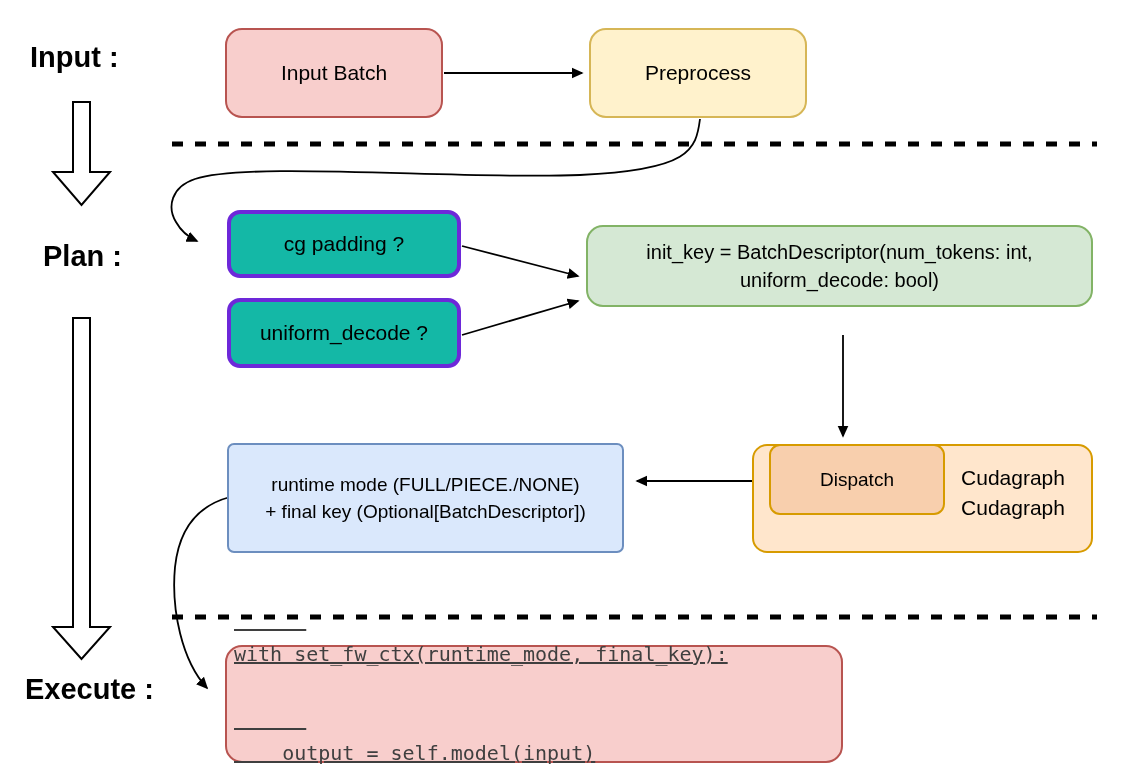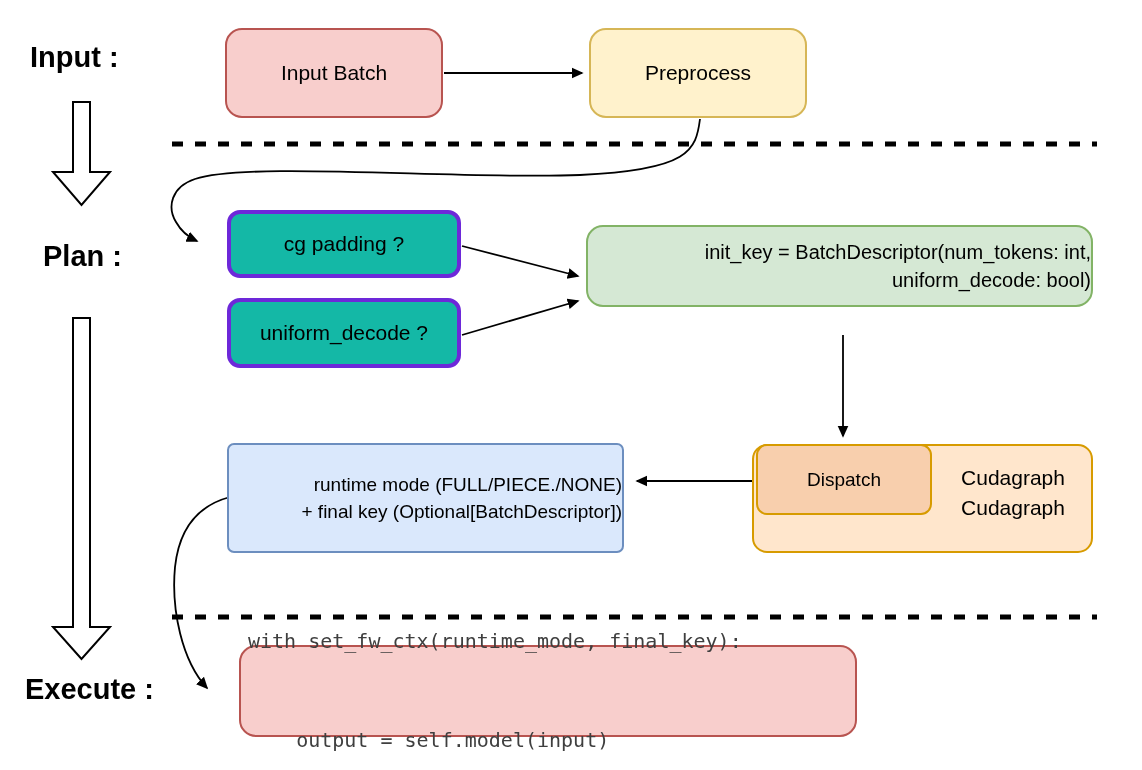"Input Batch" .rb { text-align: right -> none }
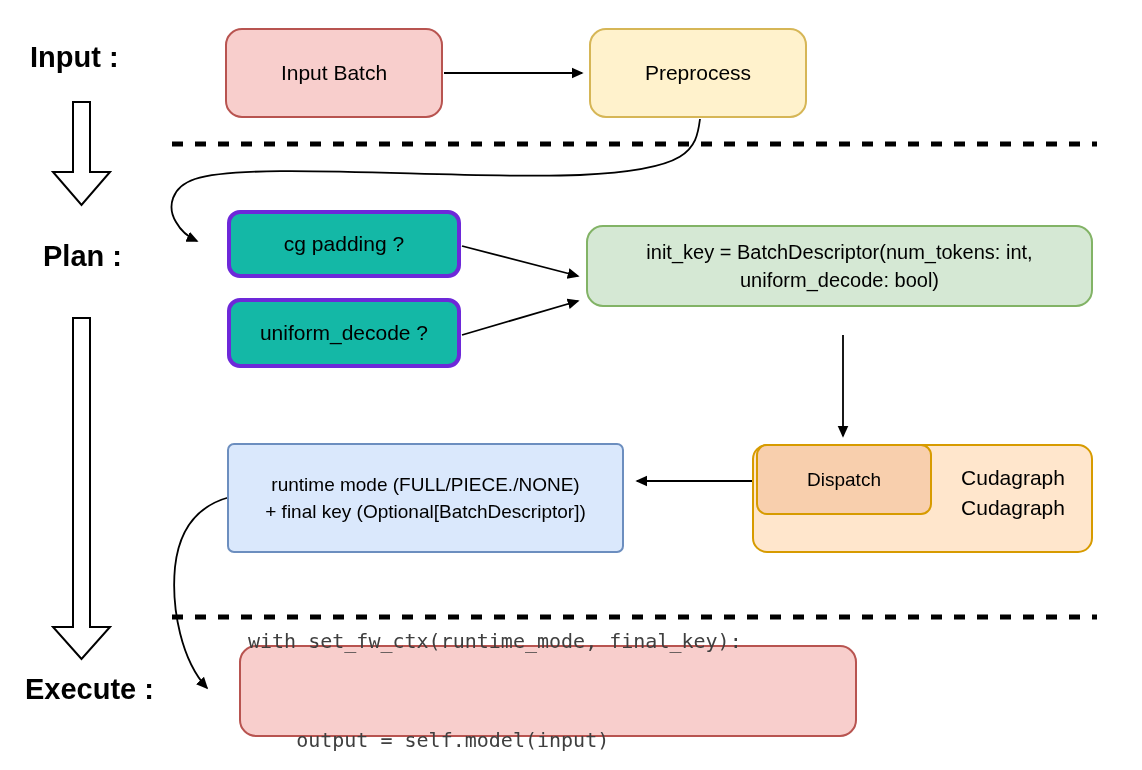"Dispatch" .orangeD { margin-left: none -> 13px }
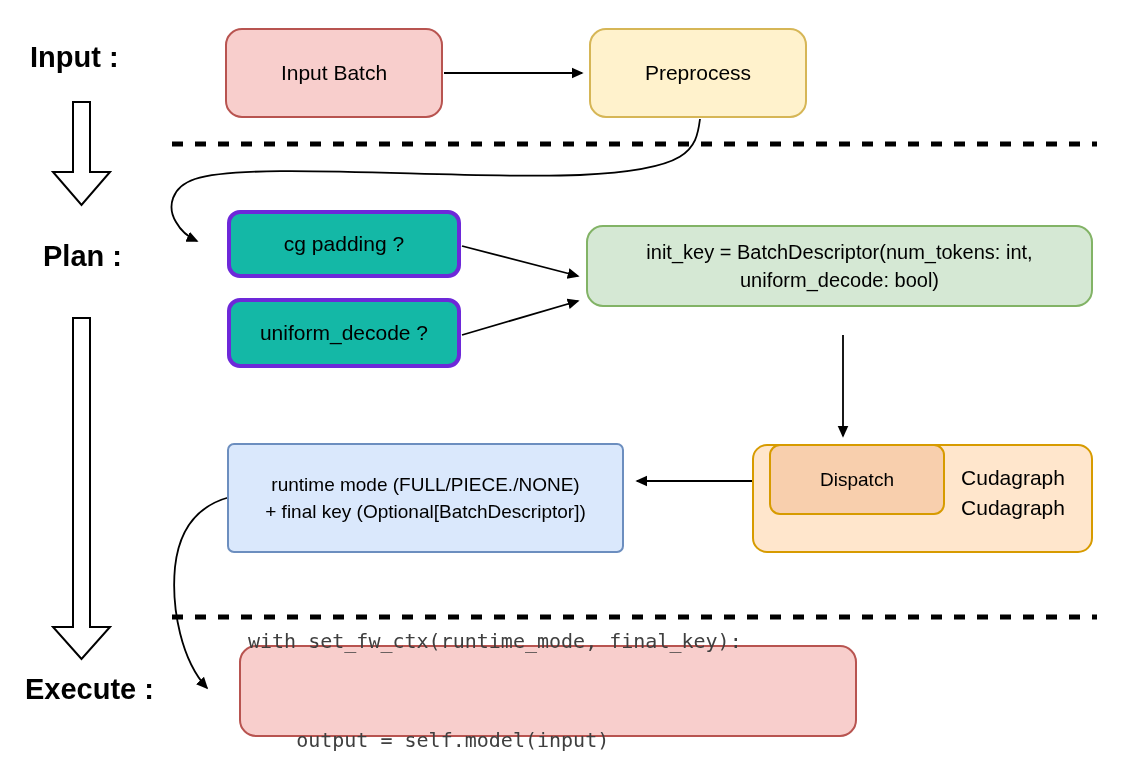"with set_fw_ctx(runtime_mode," div.node { height: 92px -> 118px; left: 239px -> 225px; text-decoration: none -> underline }
